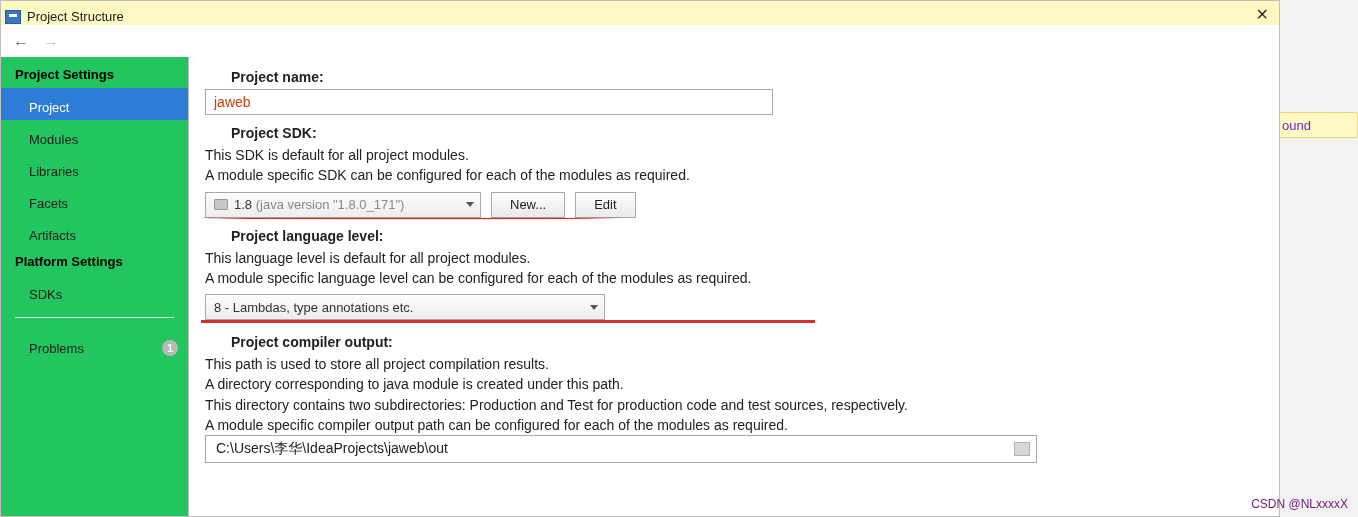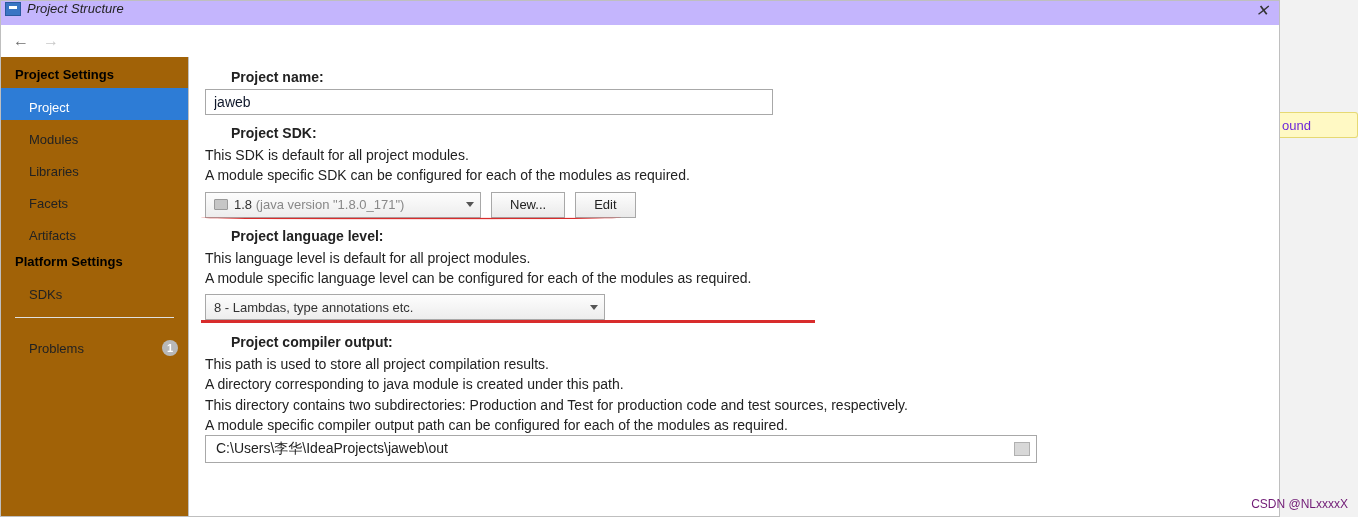"Project Structure" .titlebar { align-items: flex-start -> flex-end; background: #c4b5fd -> #fef9c3; font-style: italic -> none }
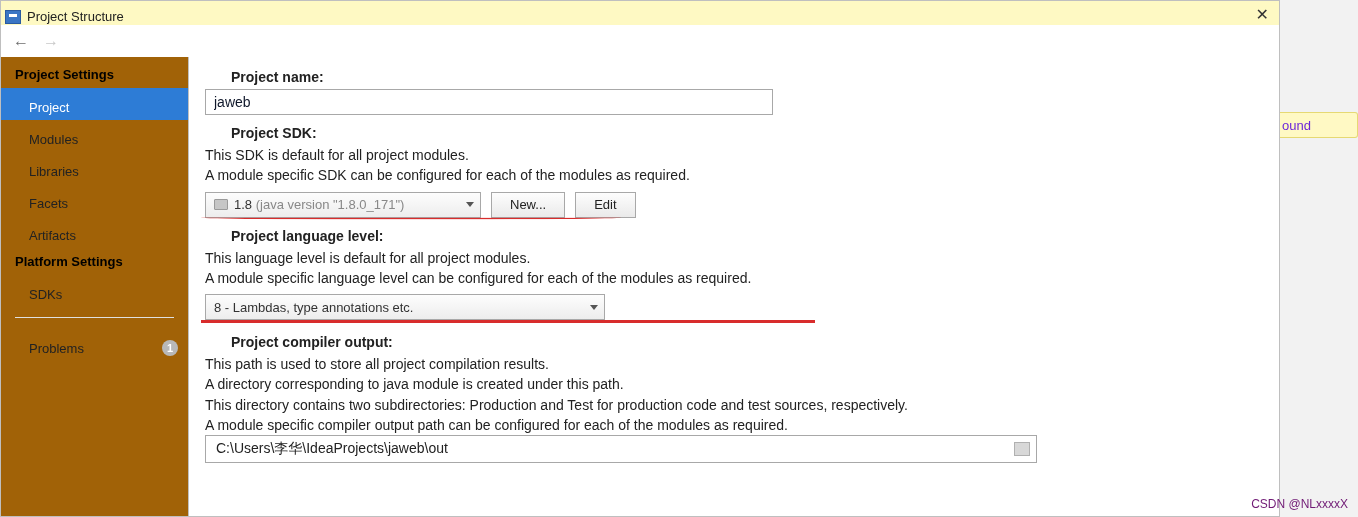"Project Settings" .sidebar { background: #a16207 -> #22c55e }
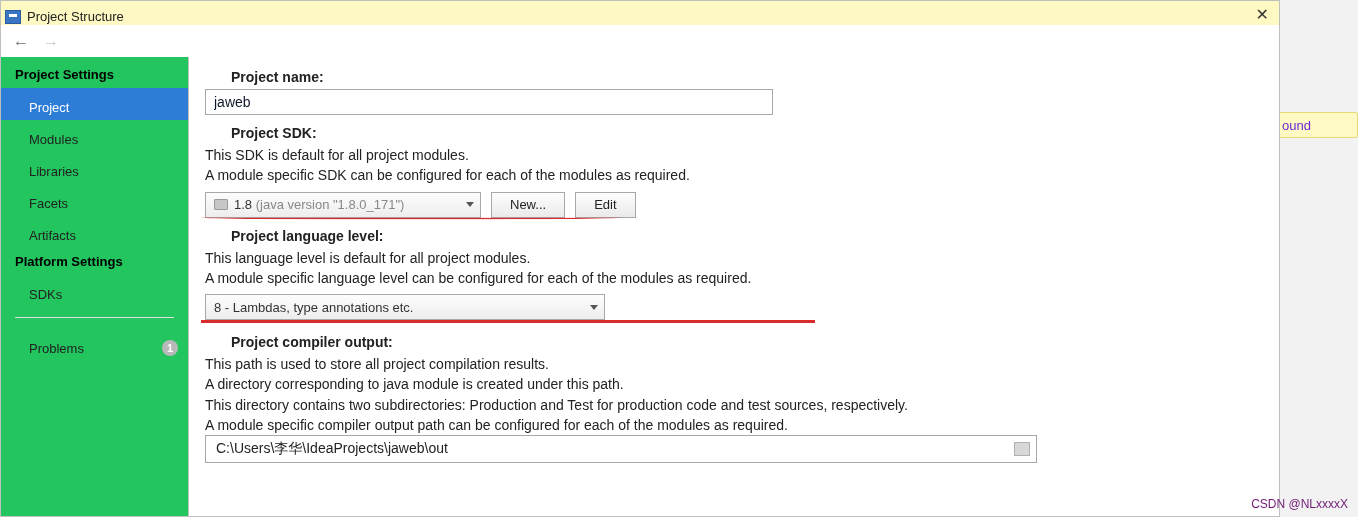"jaweb" .text-input { color: #0f172a -> #c2410c }
